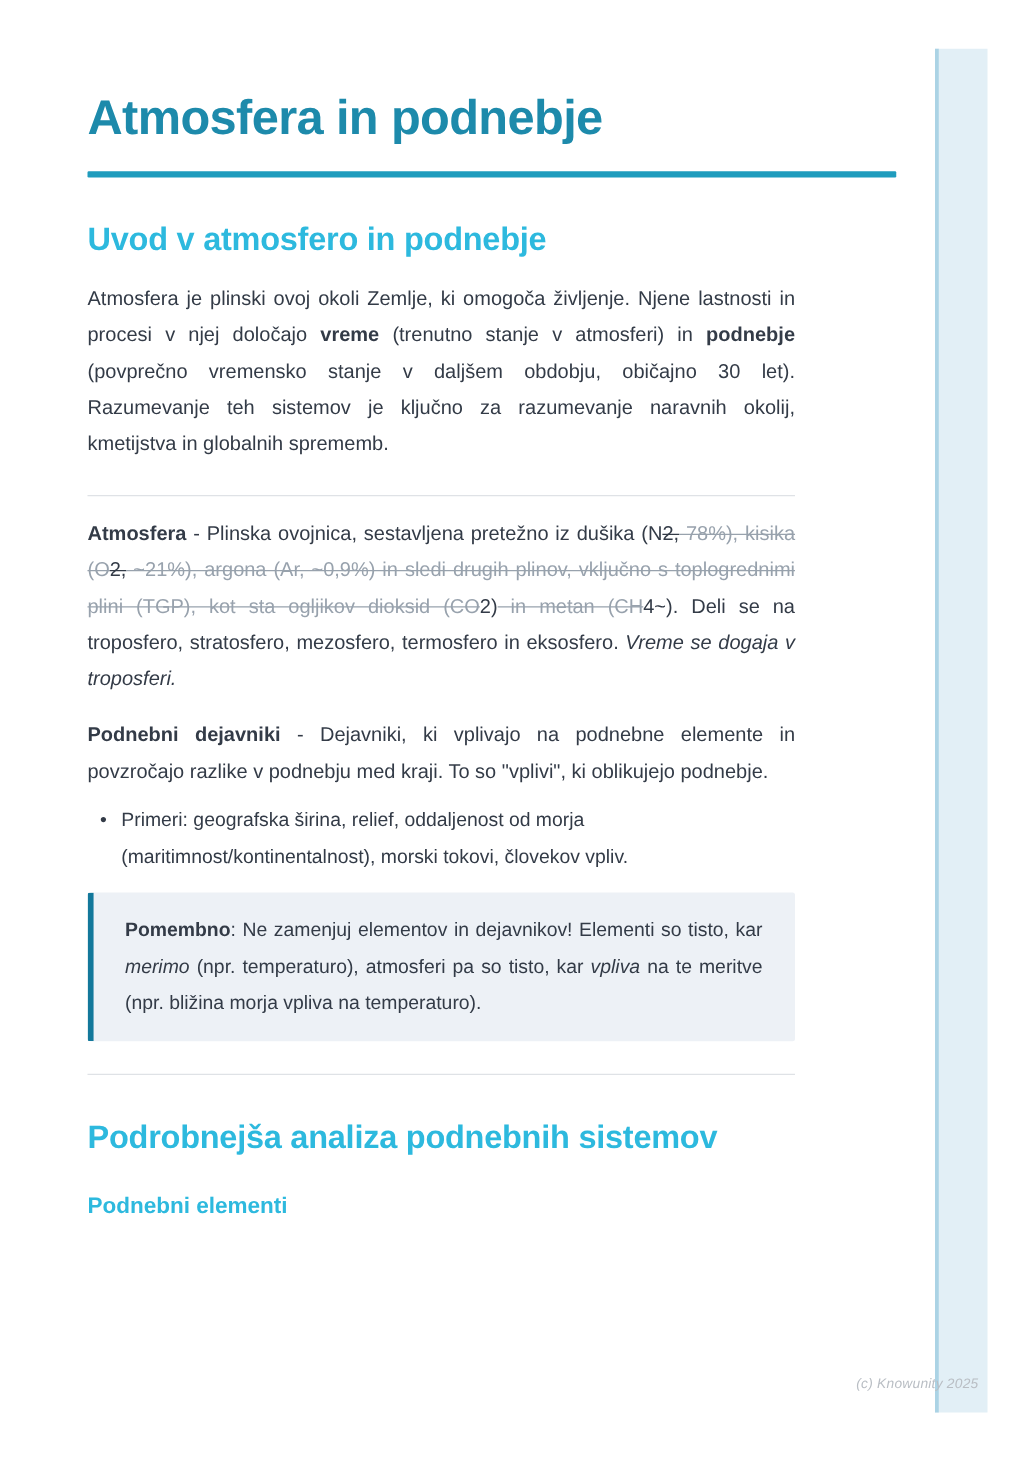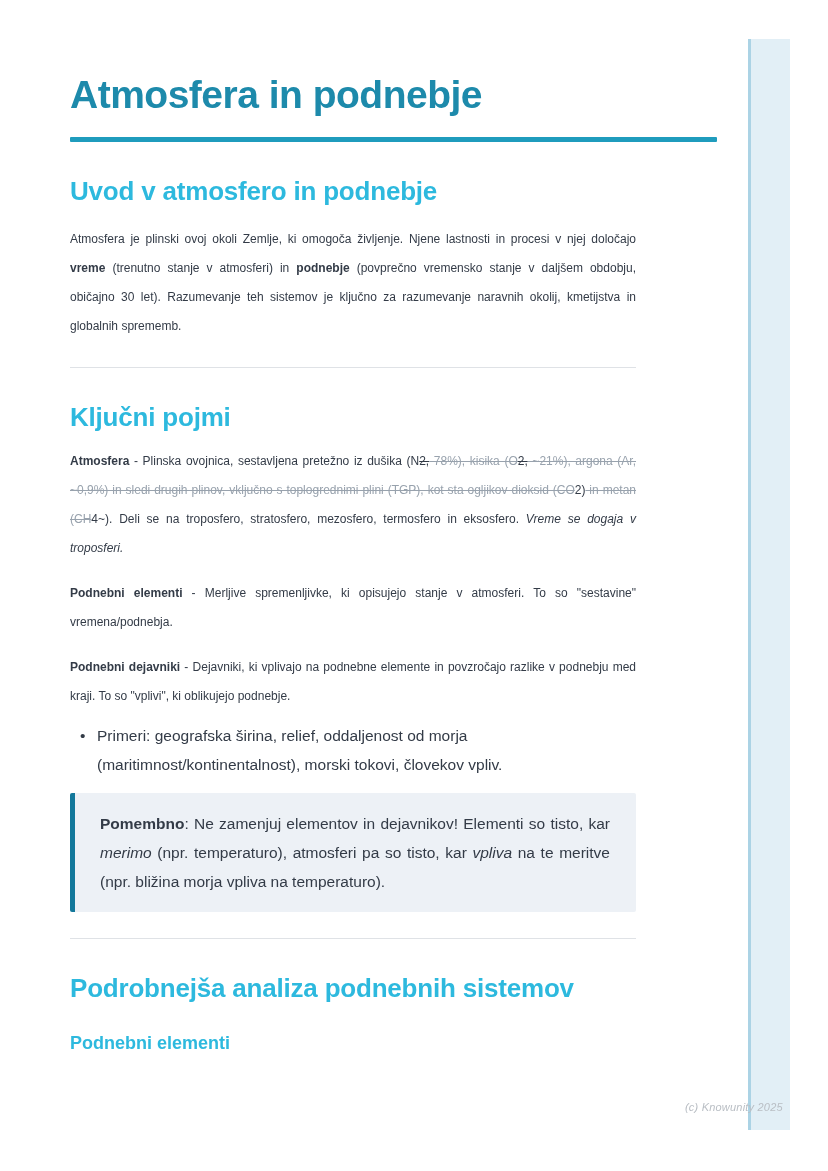"Atmosfera je plinski ovoj okoli" p.para { font-size: 12px -> 16px }
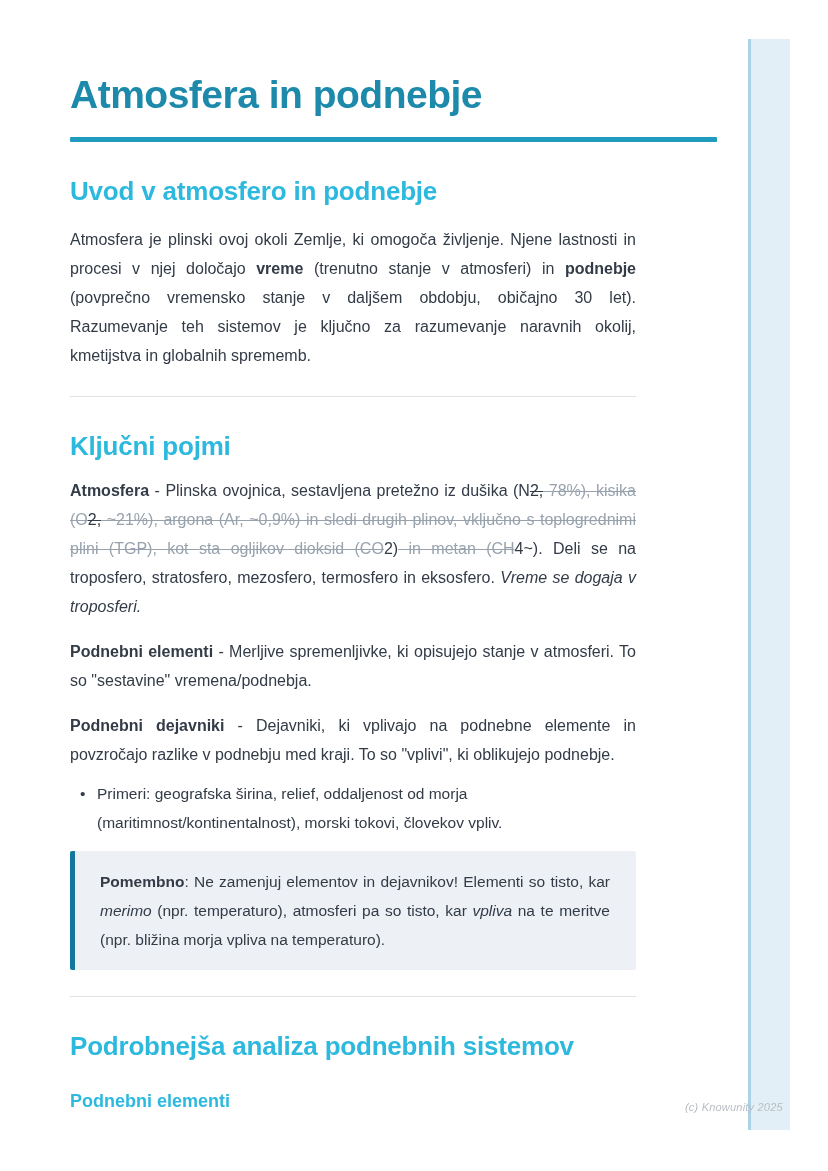"Ključni pojmi" h2.sec { html: <h2>Ključni pojmi</h2> -> none }
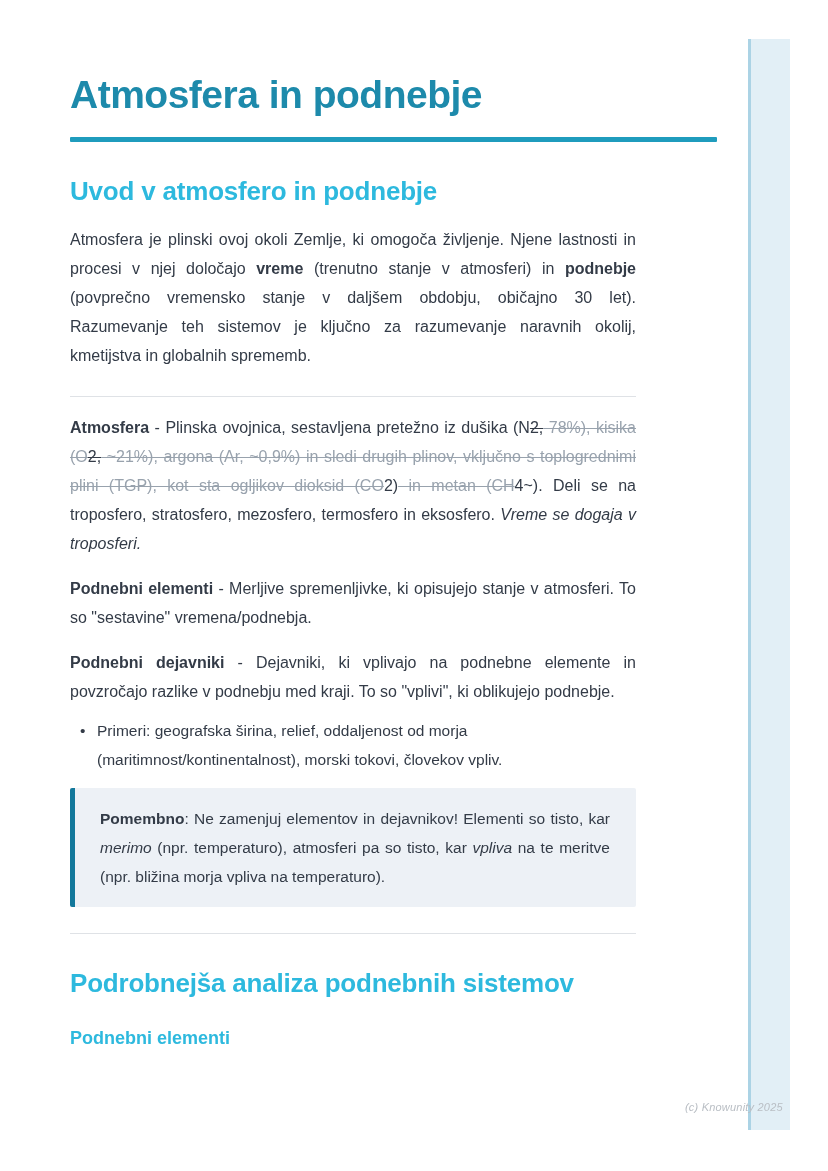"Podnebni elementi - Merljive" p.para { html: <p><span>Podnebni elementi</span><span> - Merljive spremenljivke, ki opisujejo stanje v atmosferi. To so "sestavine" vremena/podnebja.</span></p> -> none }
